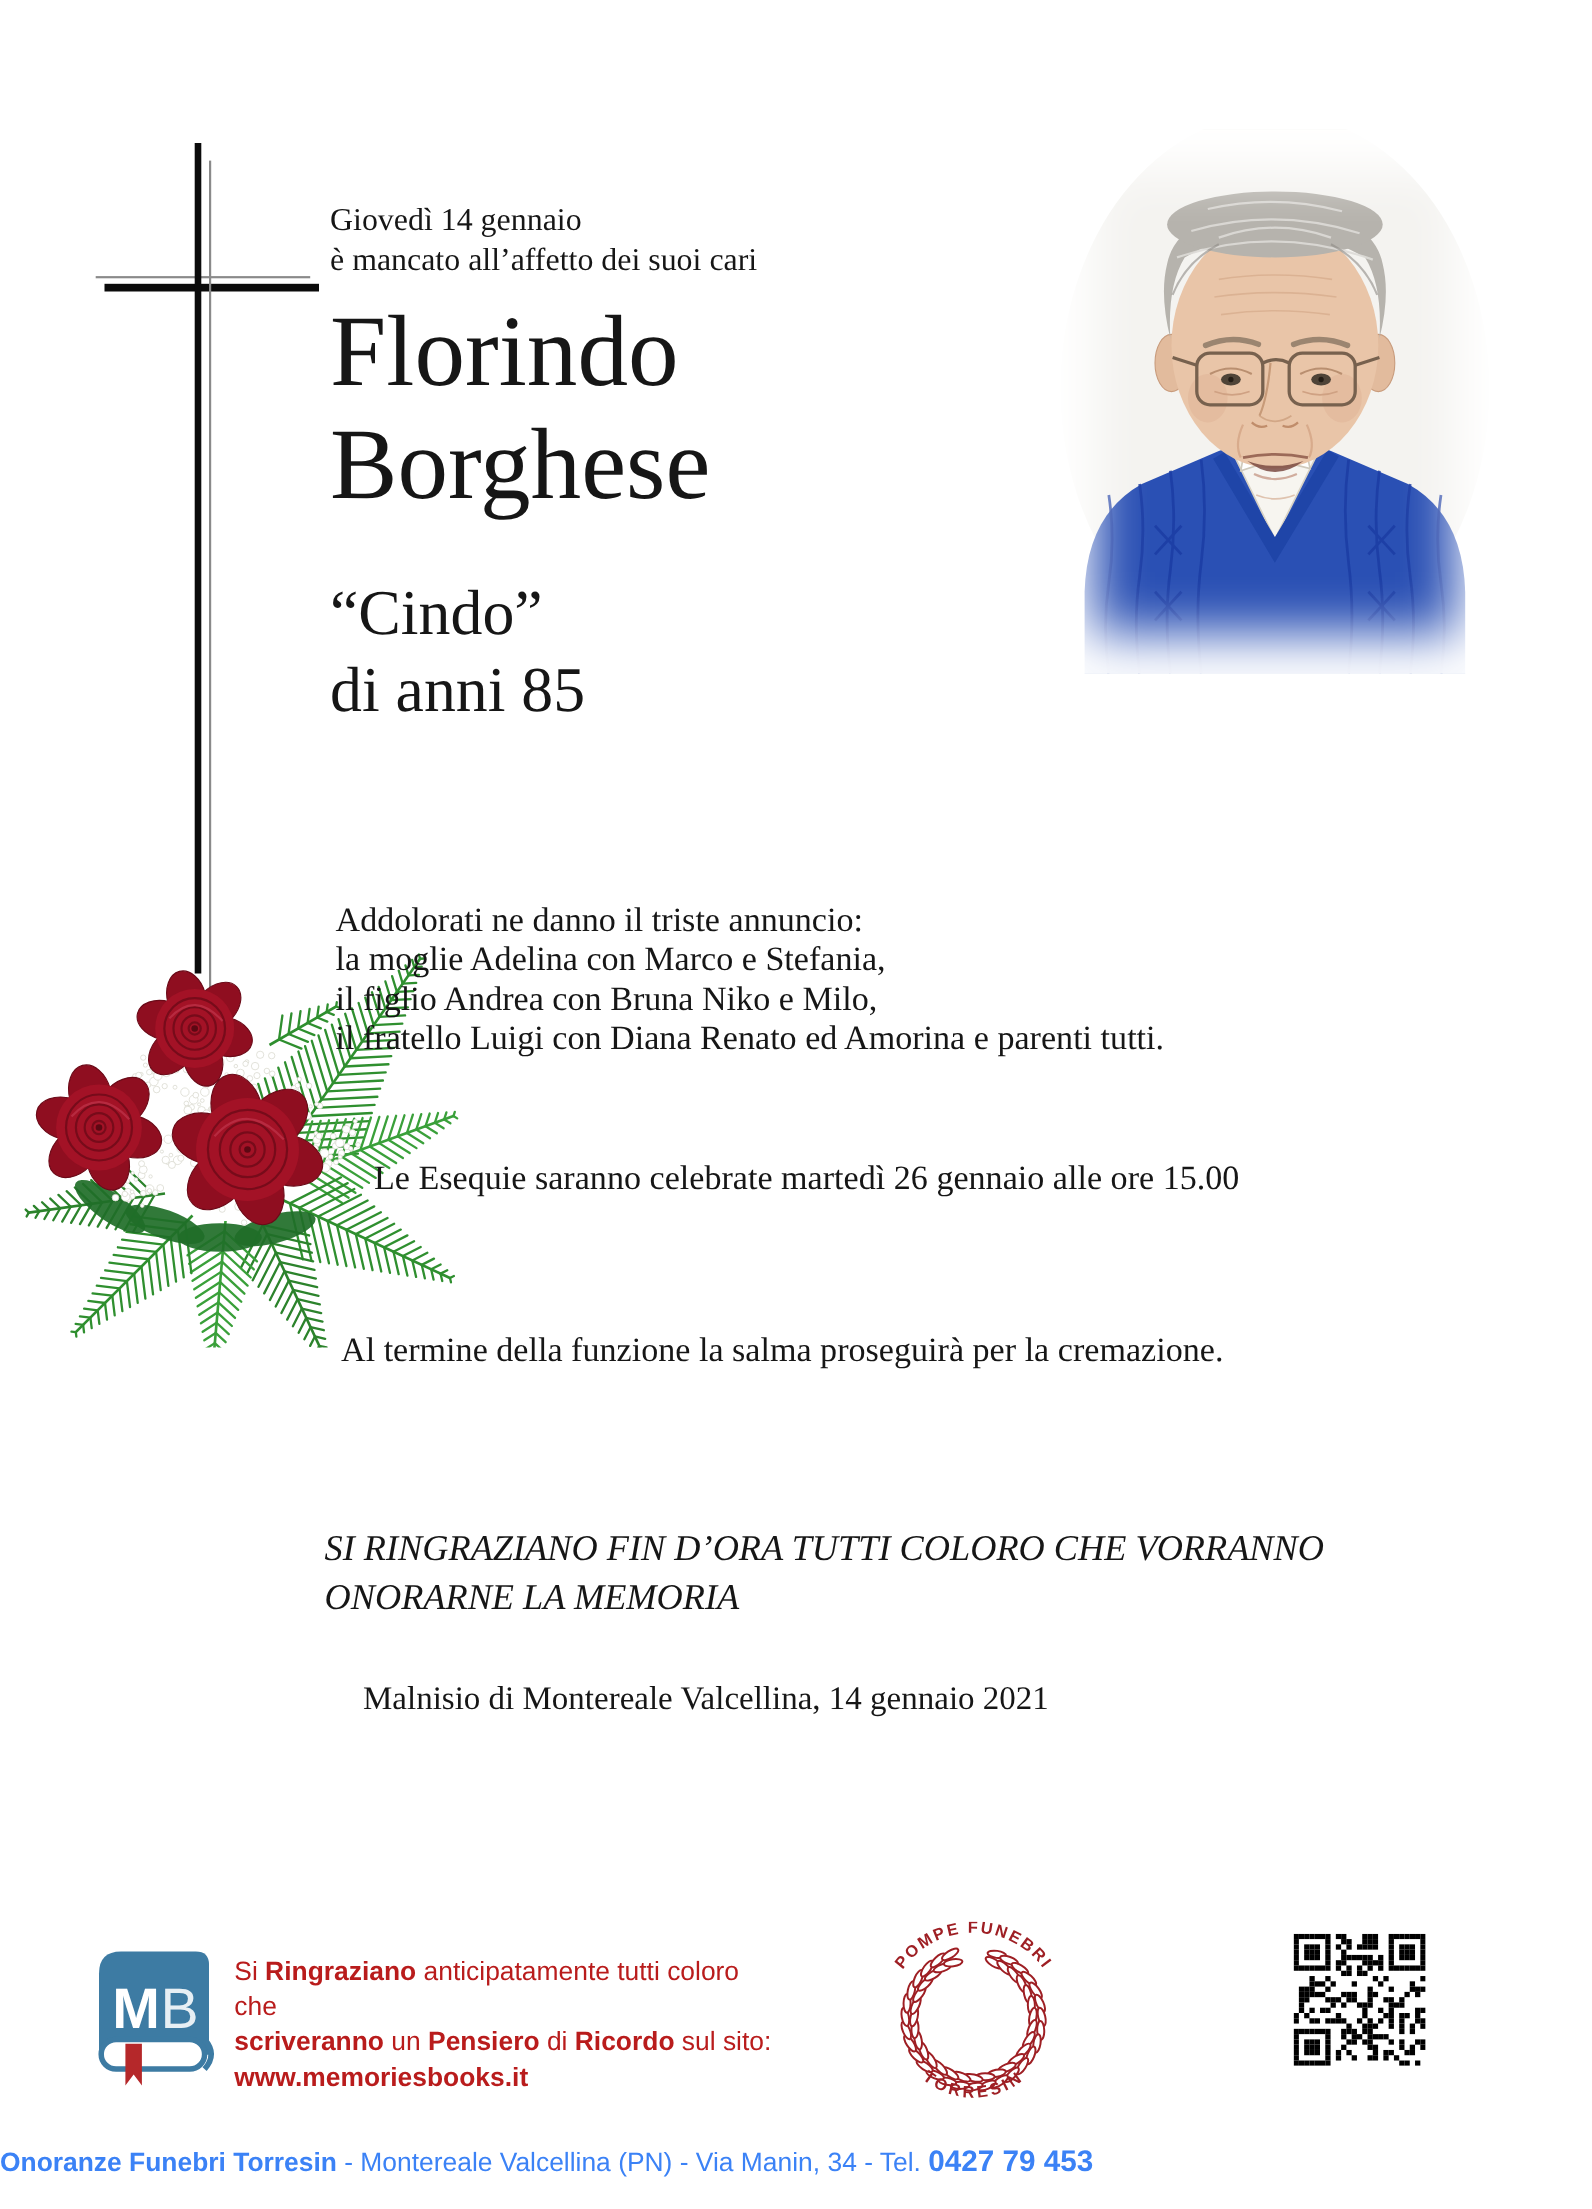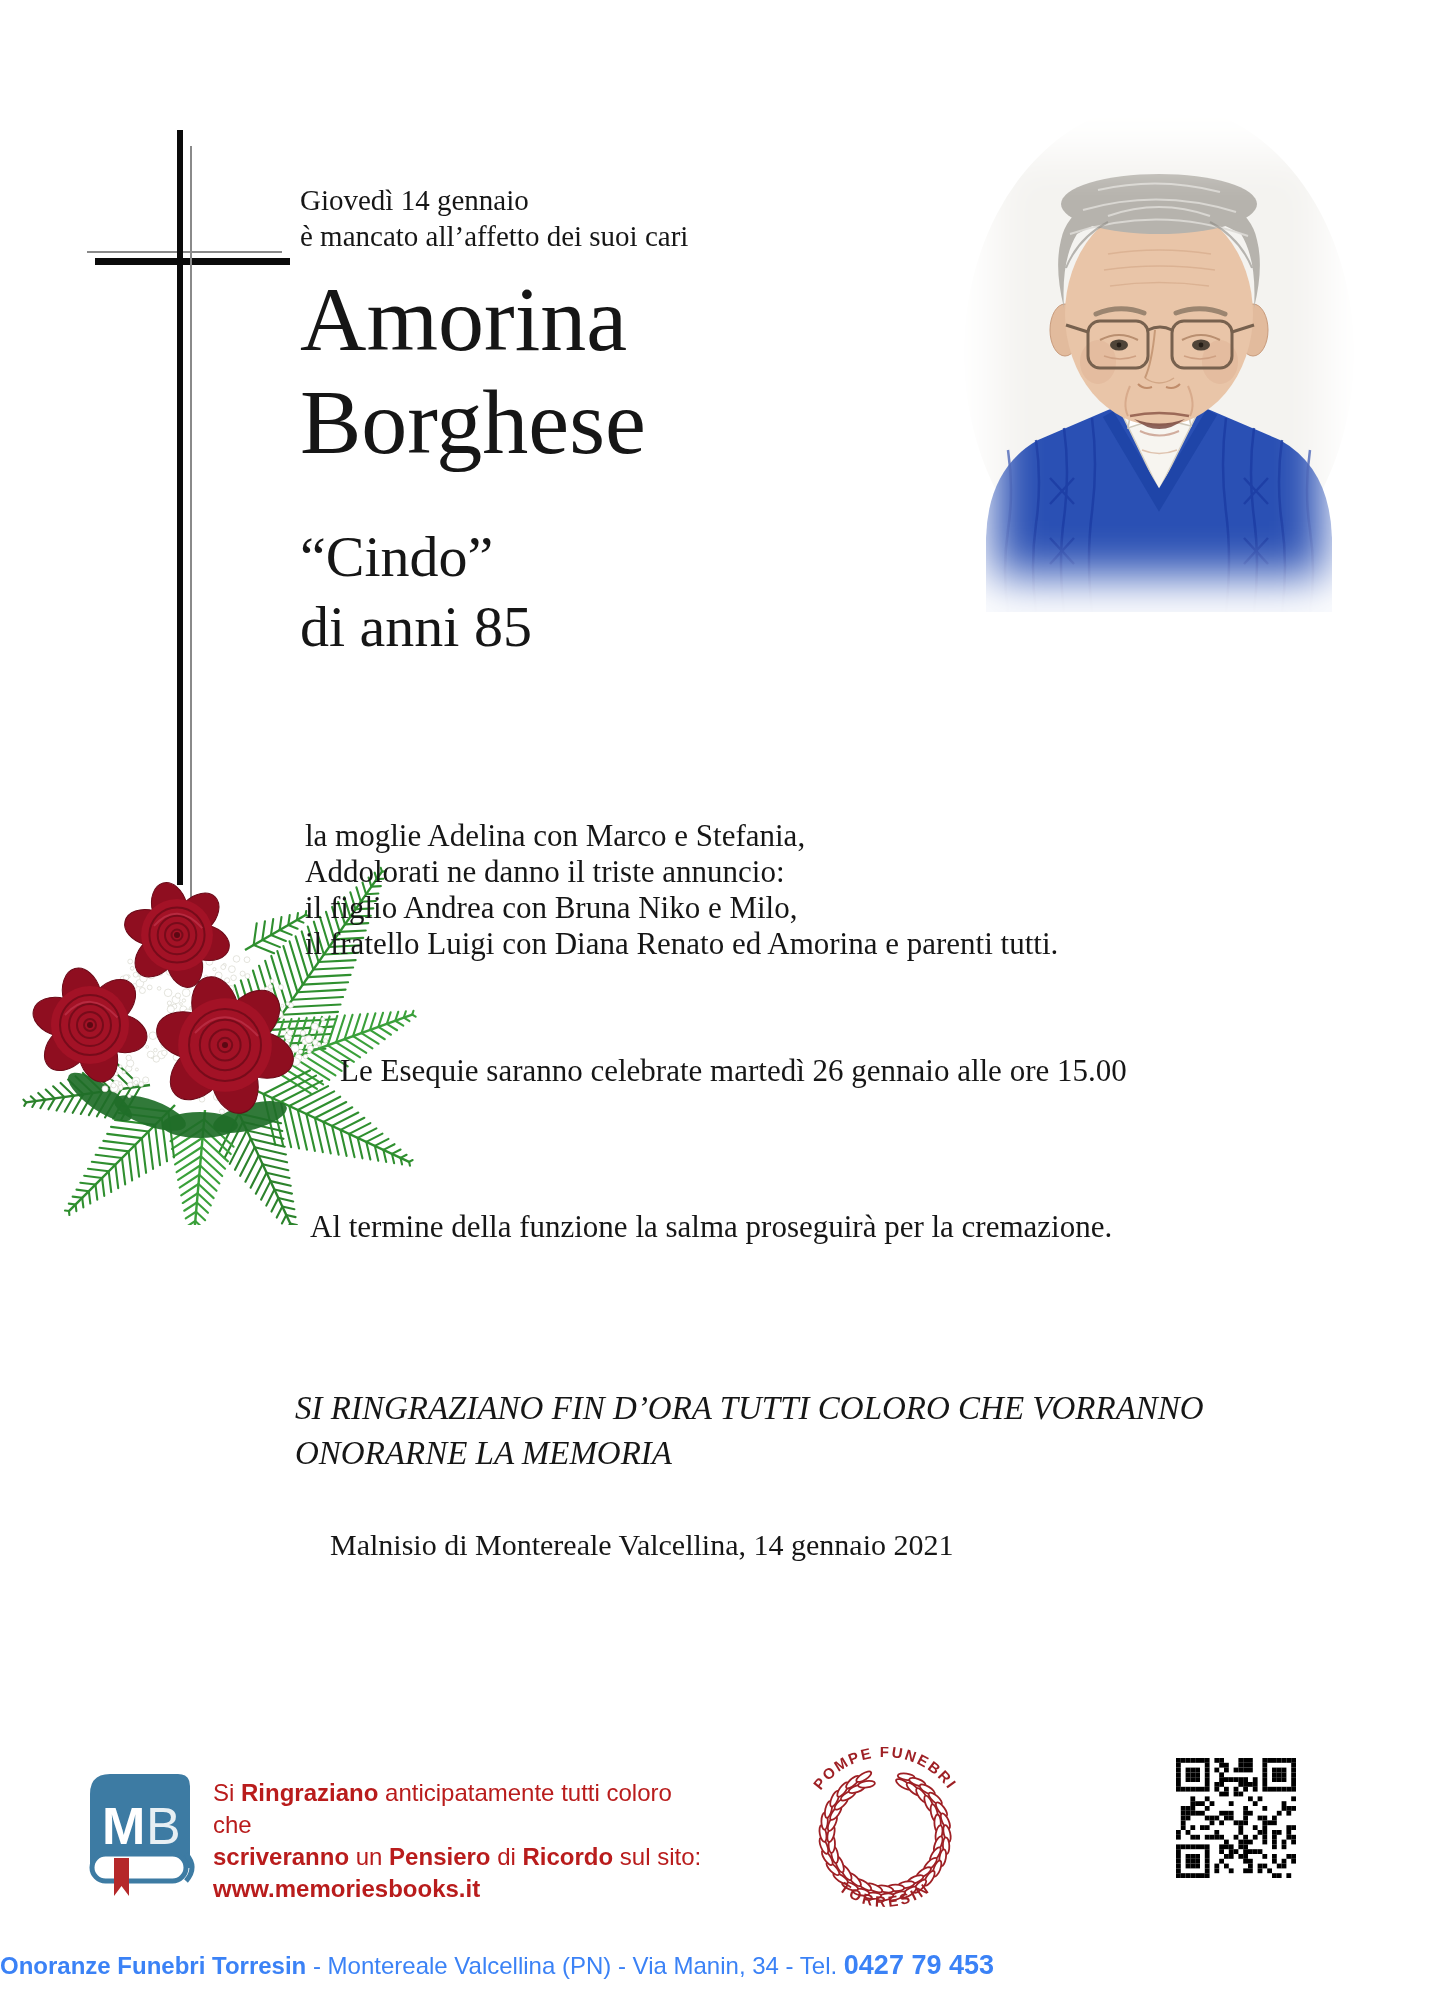"Amorina" p { text: Amorina -> Florindo }
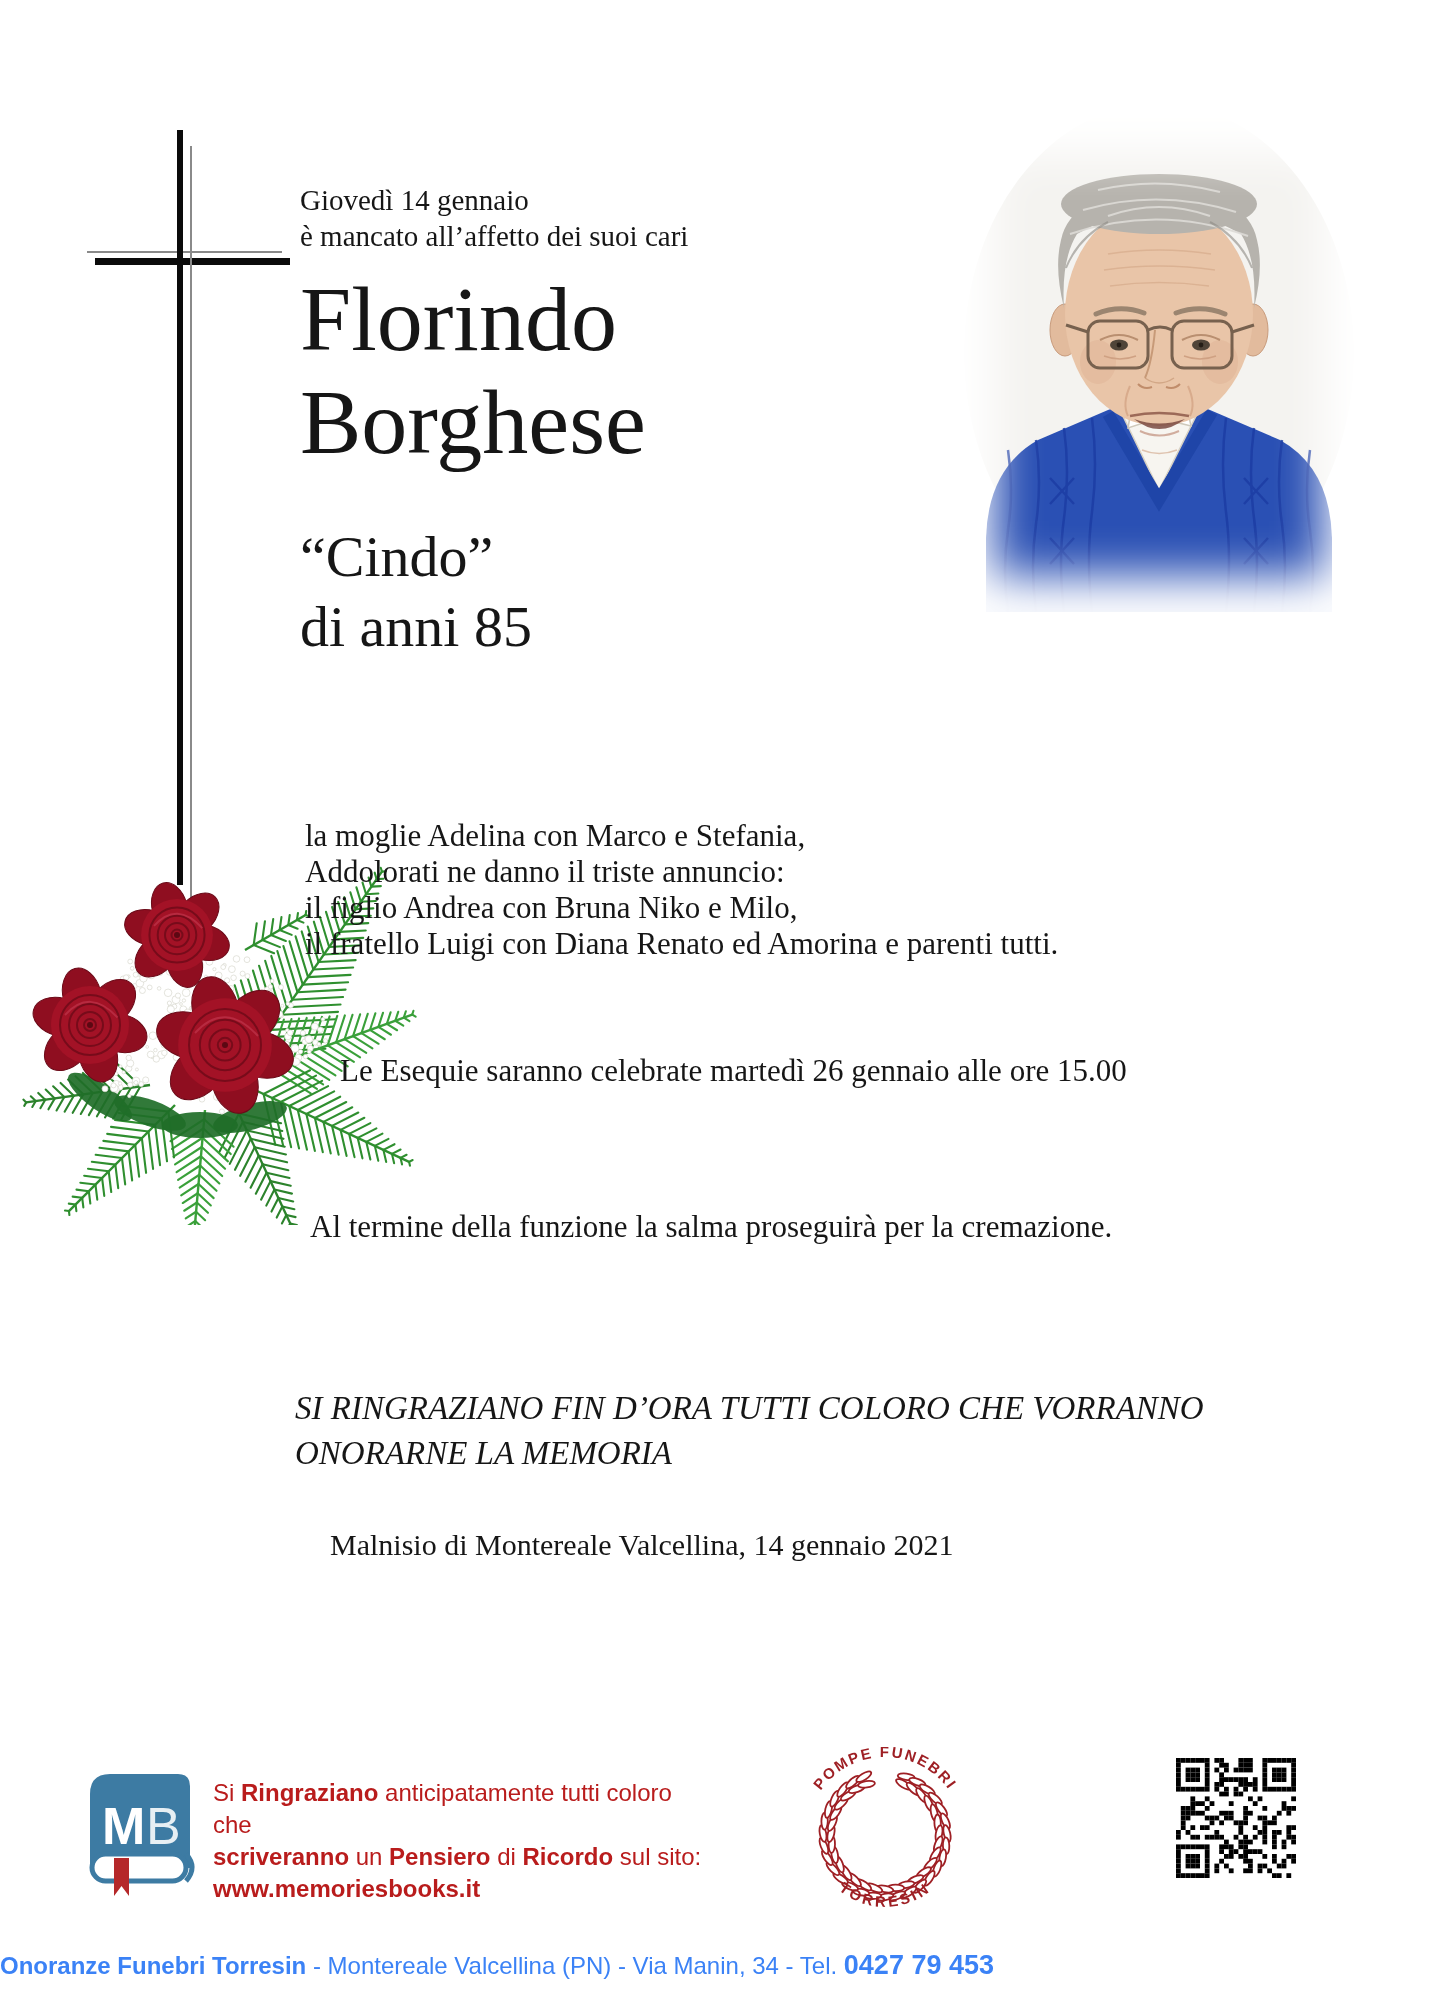"la moglie Adelina con Marco" p { order: before "Addolorati ne danno il triste" -> after "Addolorati ne danno il triste" }
